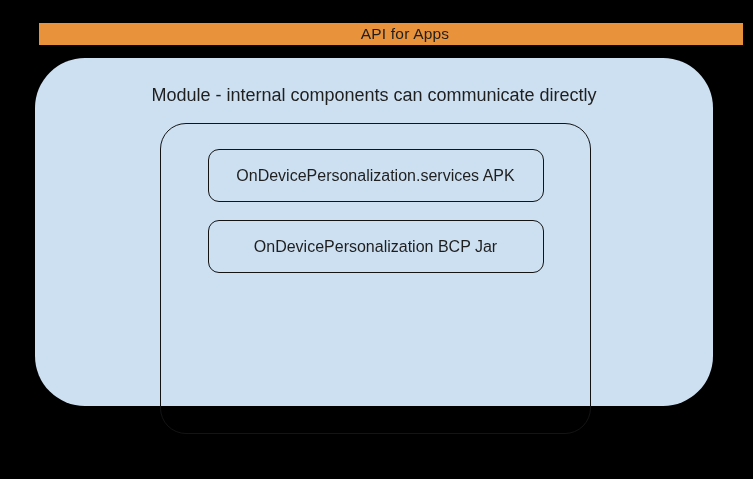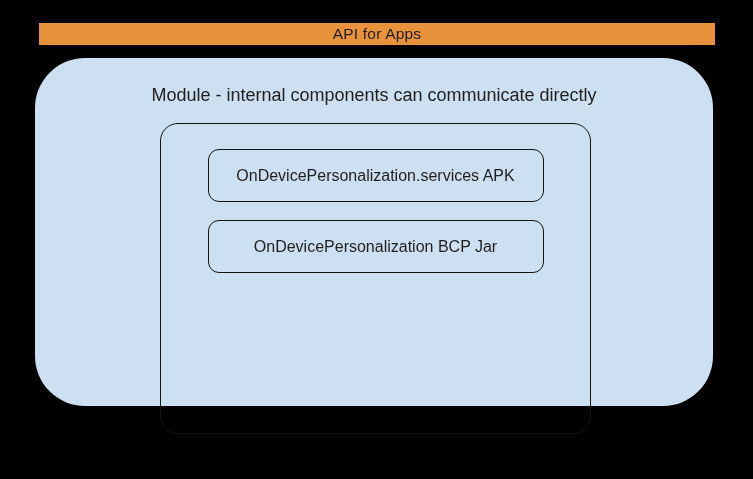"API for Apps" div.api-banner { padding-left: none -> 28px }
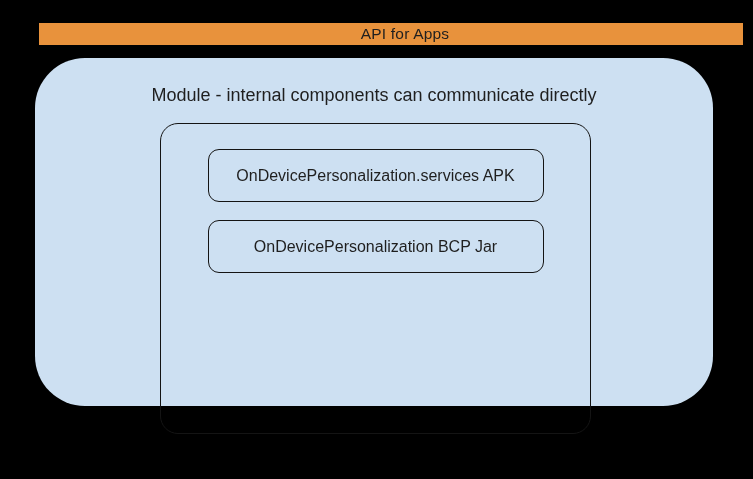"OnDevicePersonalization.services APK" .inner-group { border-radius: 18px -> 26px }
